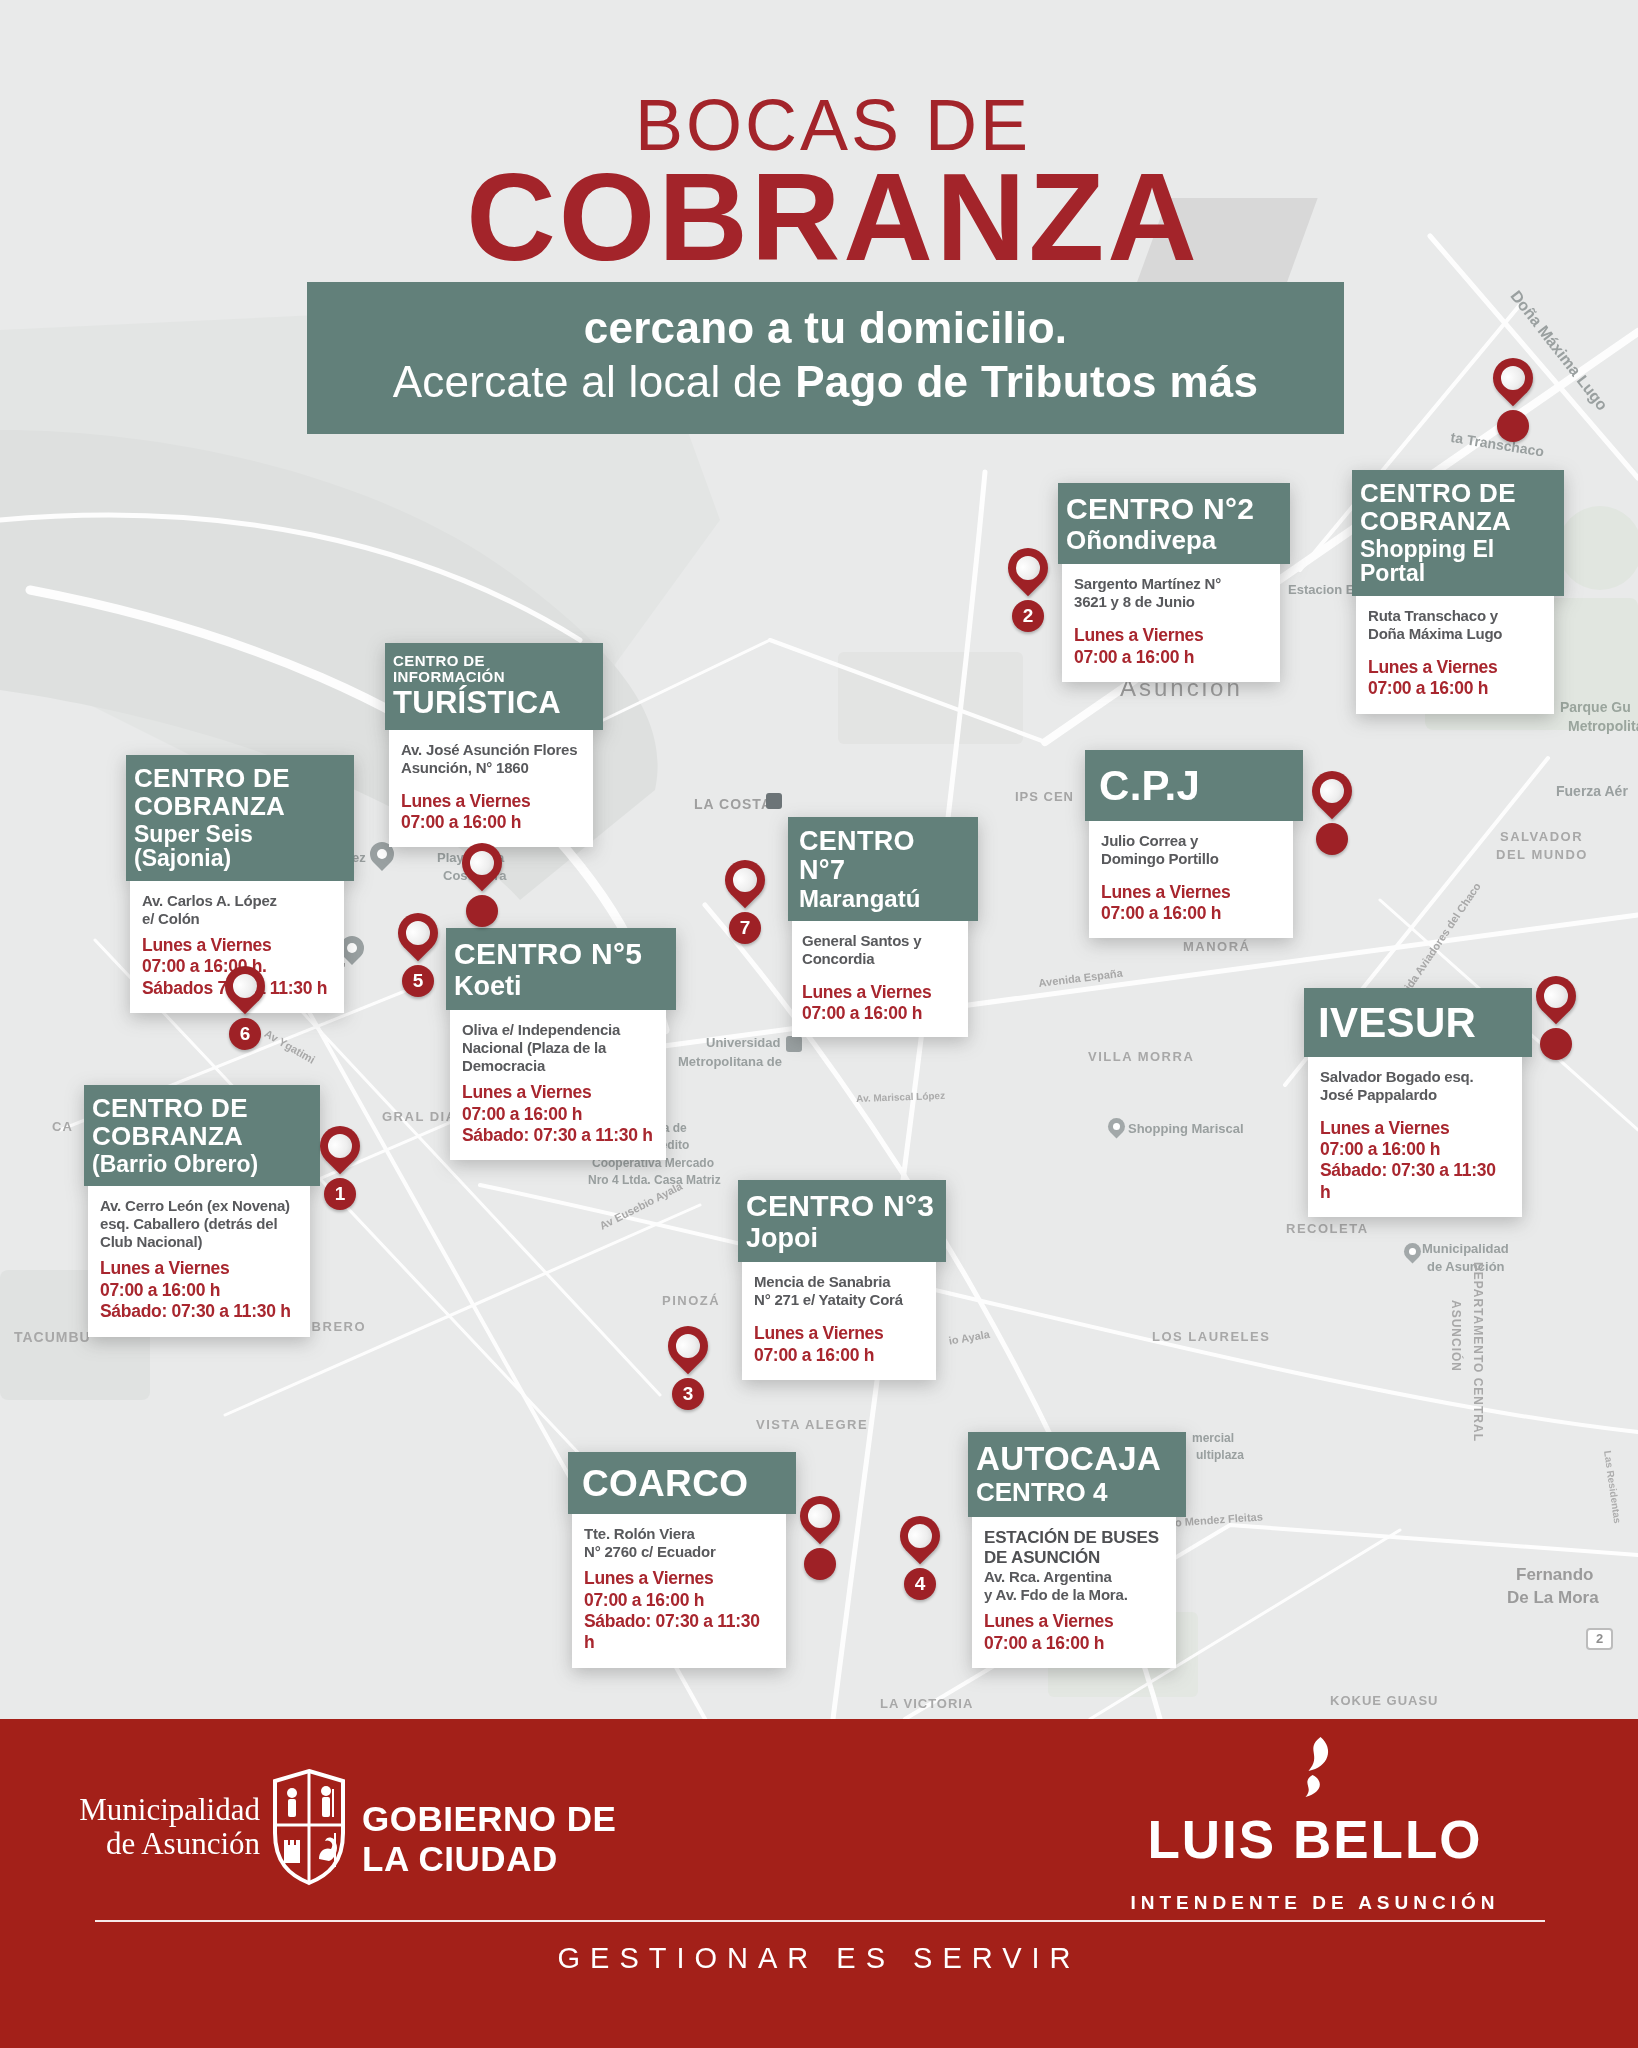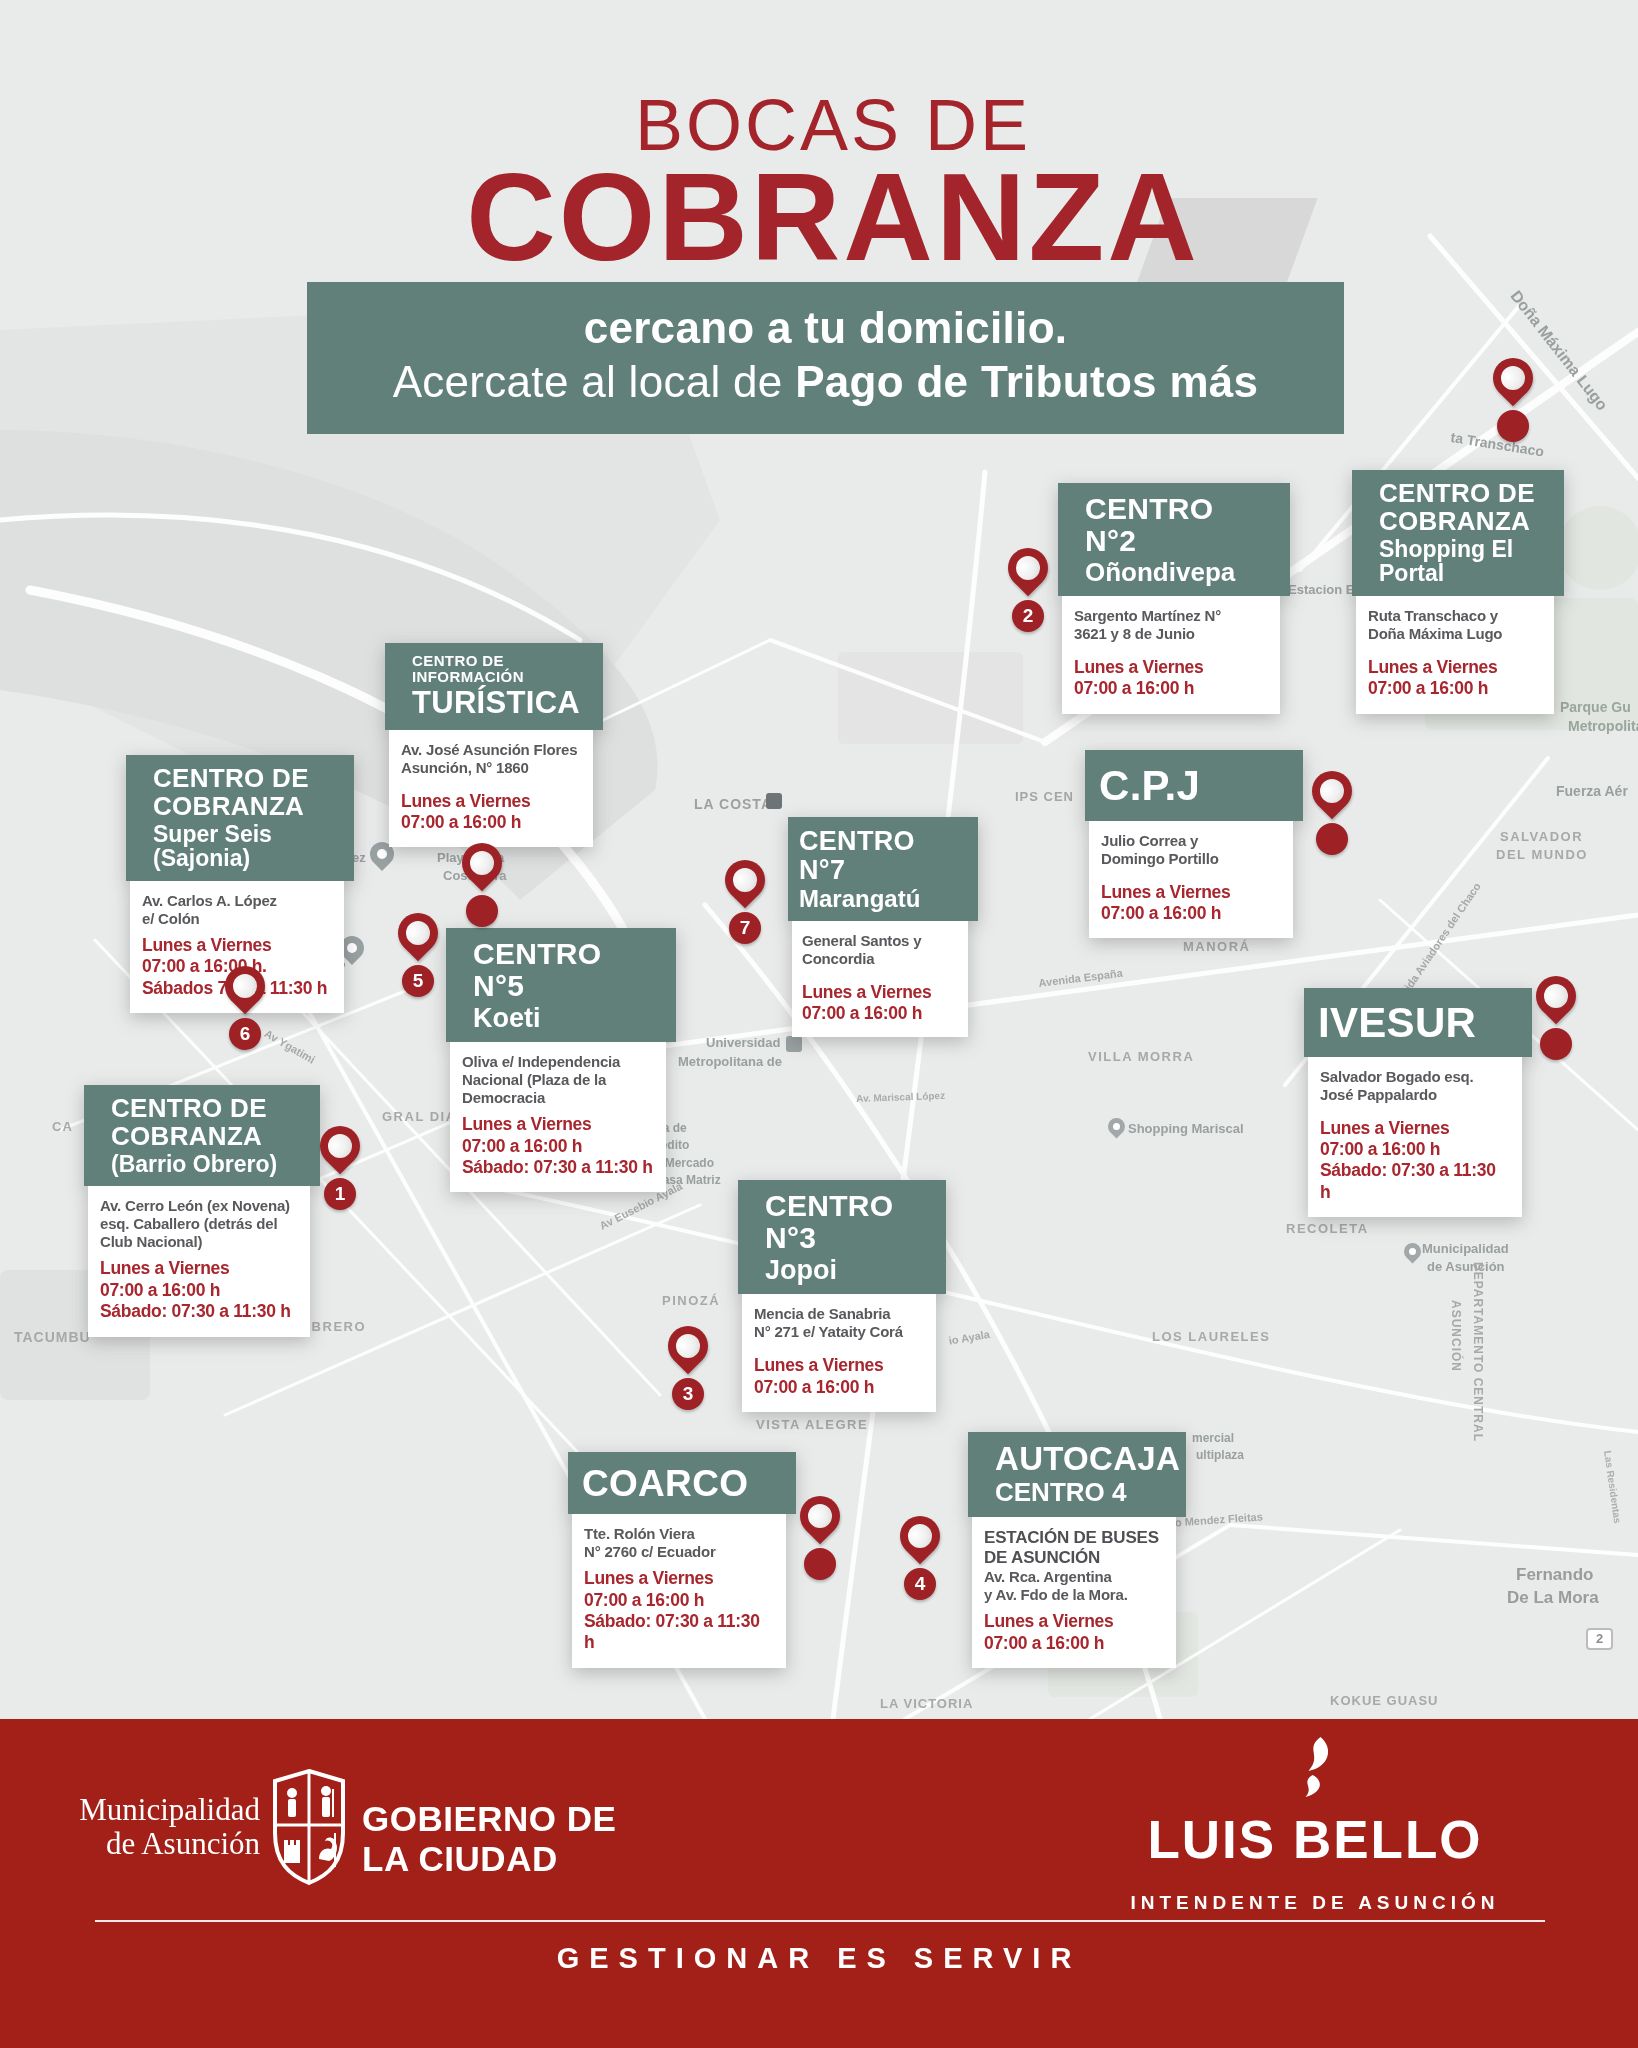"CENTRO N°2" .ch { padding: 10px 27px 10px -> 10px 8px 10px }
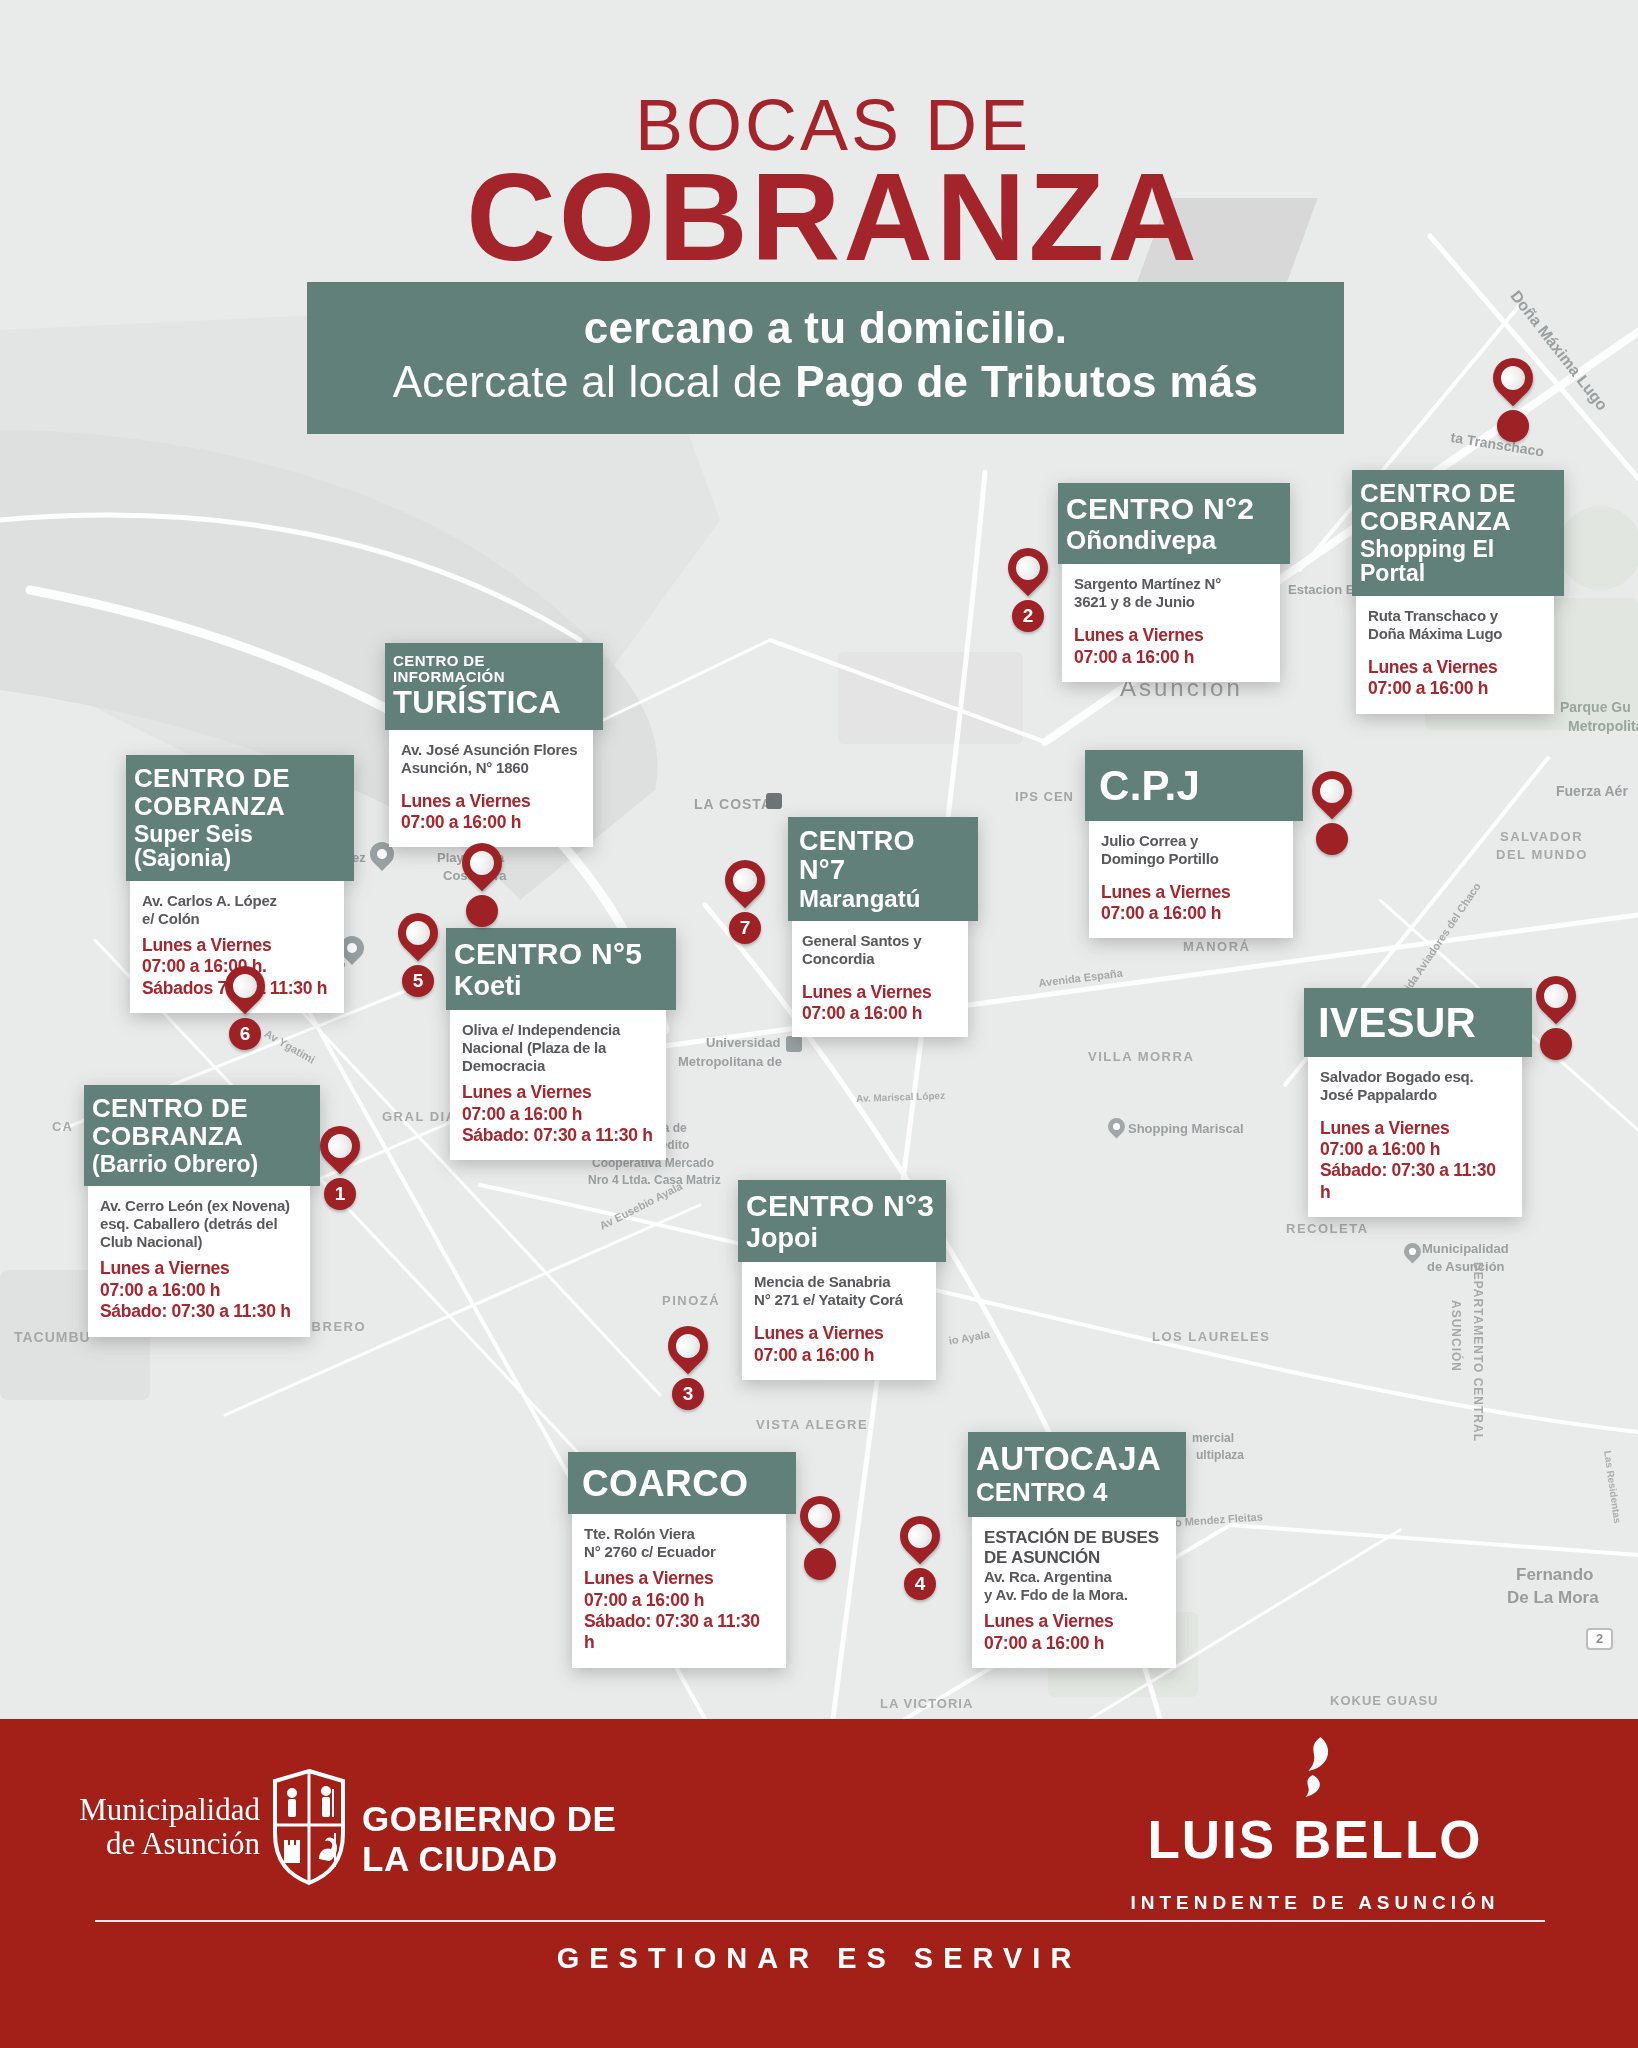"GESTIONAR ES SERVIR" .slogan { font-weight: 700 -> 400 }
